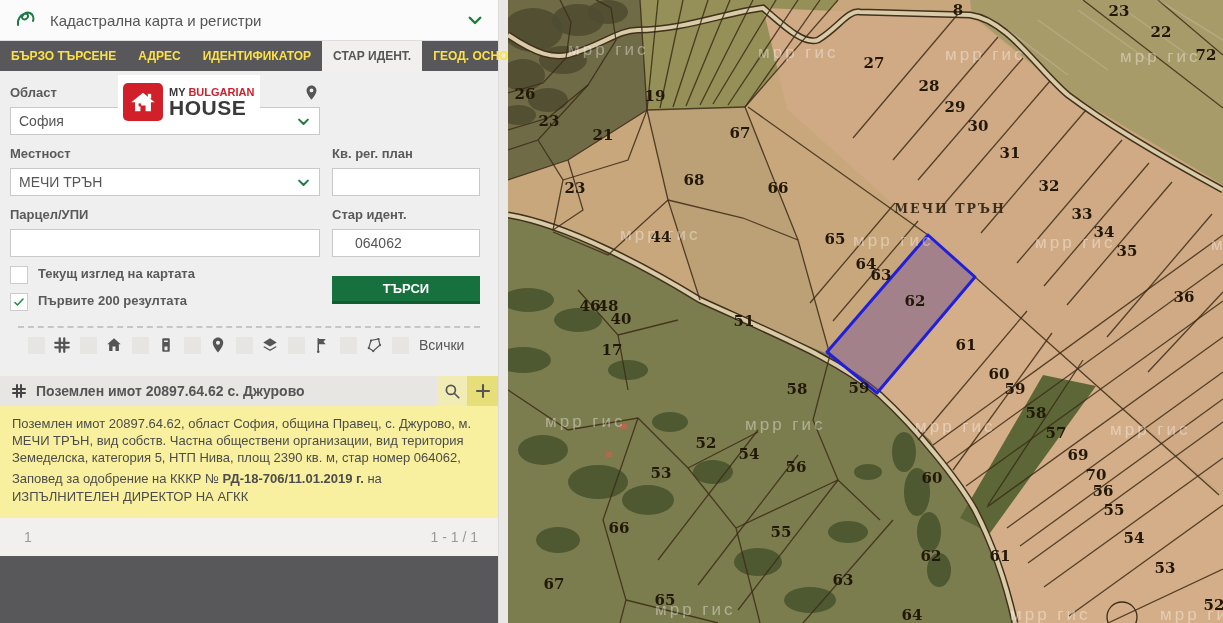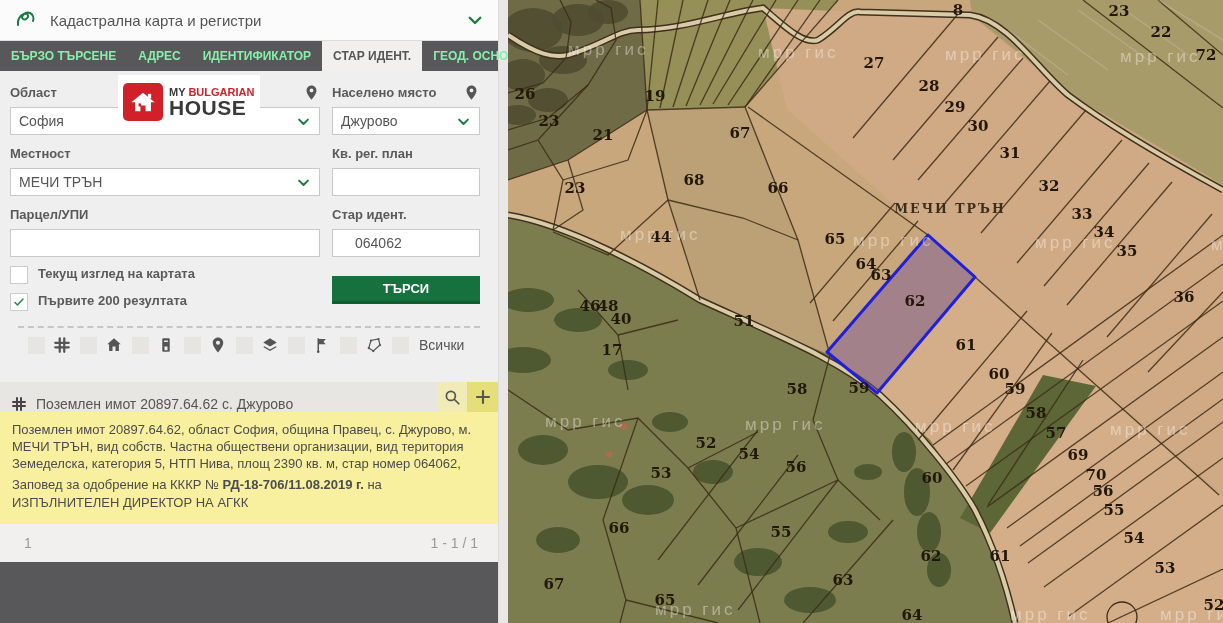"БЪРЗО ТЪРСЕНЕ" .tab { color: #86efac -> #fde047 }
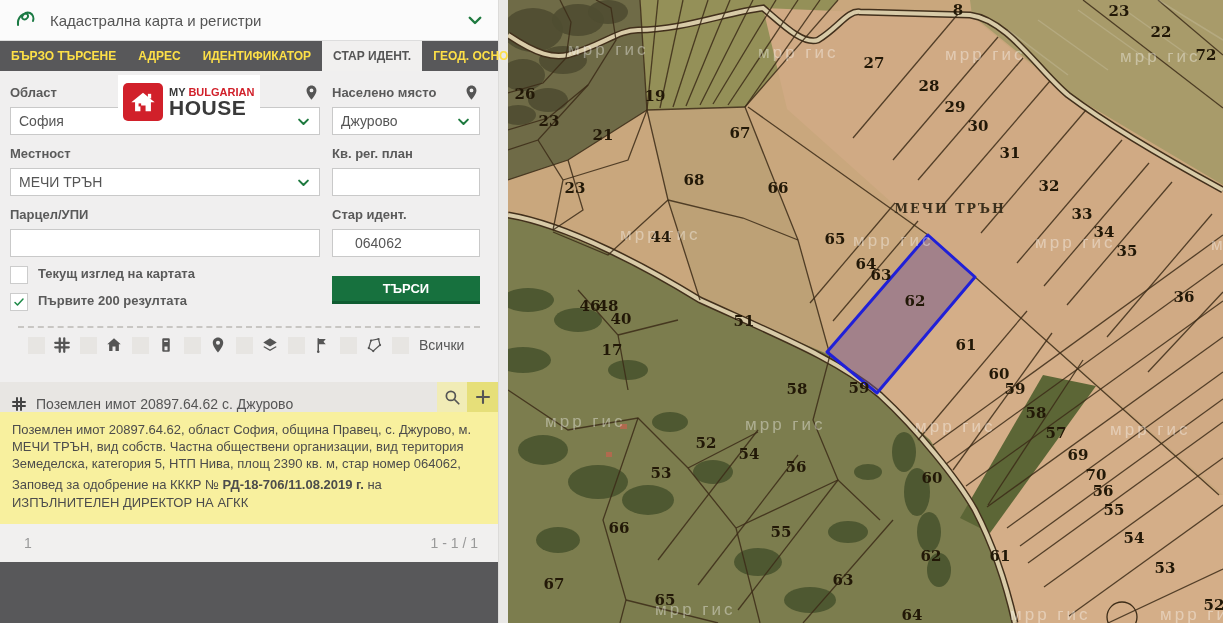"Населено място" div.col-r { html: <div> <div> <span>Населено място</span> <span> <svg> <path></path> </svg> </span> </div> <div> <span>Джурово</span> <span> <svg> <path></path> </svg> </span> </div> </div> -> none }
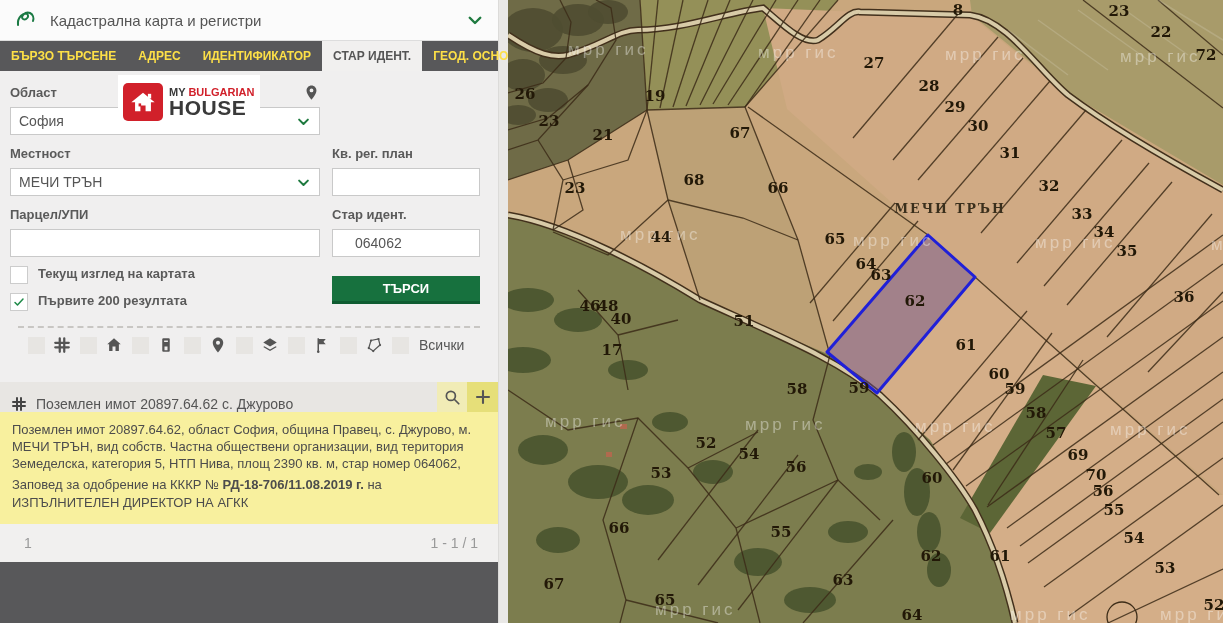"Поземлен имот 20897.64.62 с. Джурово" .resrow { align-items: flex-end -> center; font-weight: none -> bold; margin-top: 20px -> 14px }
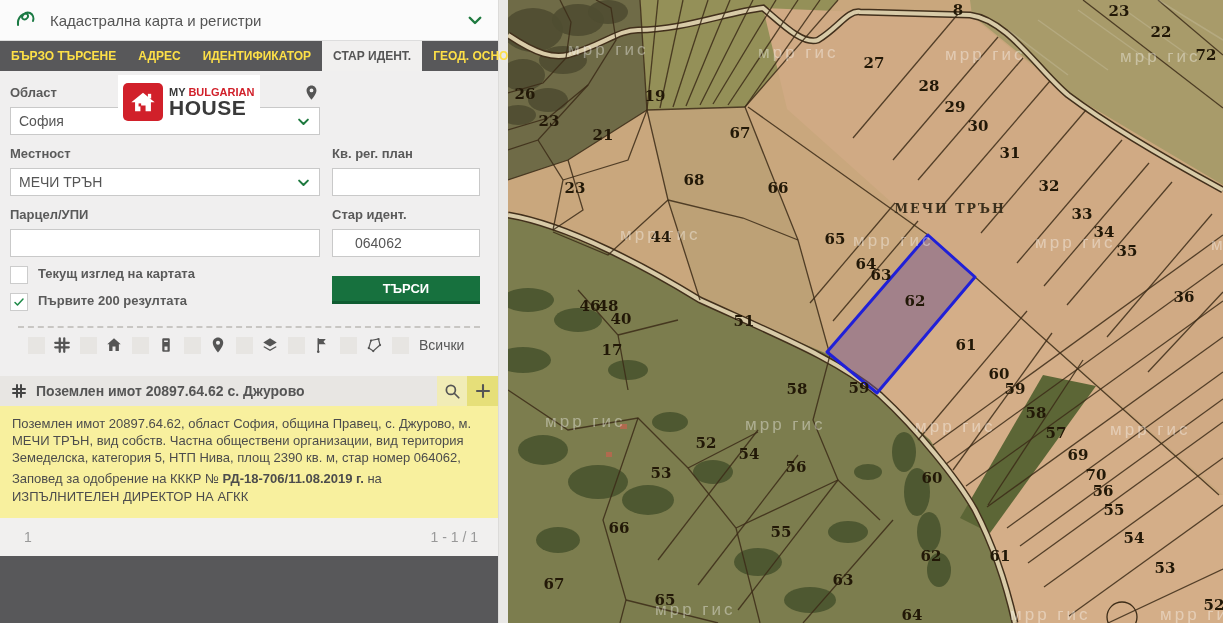"РД-18-706/11.08.2019 г." b { text: РД-18-706/11.08.2019 -> РД-18-706/11.01.2019 }
